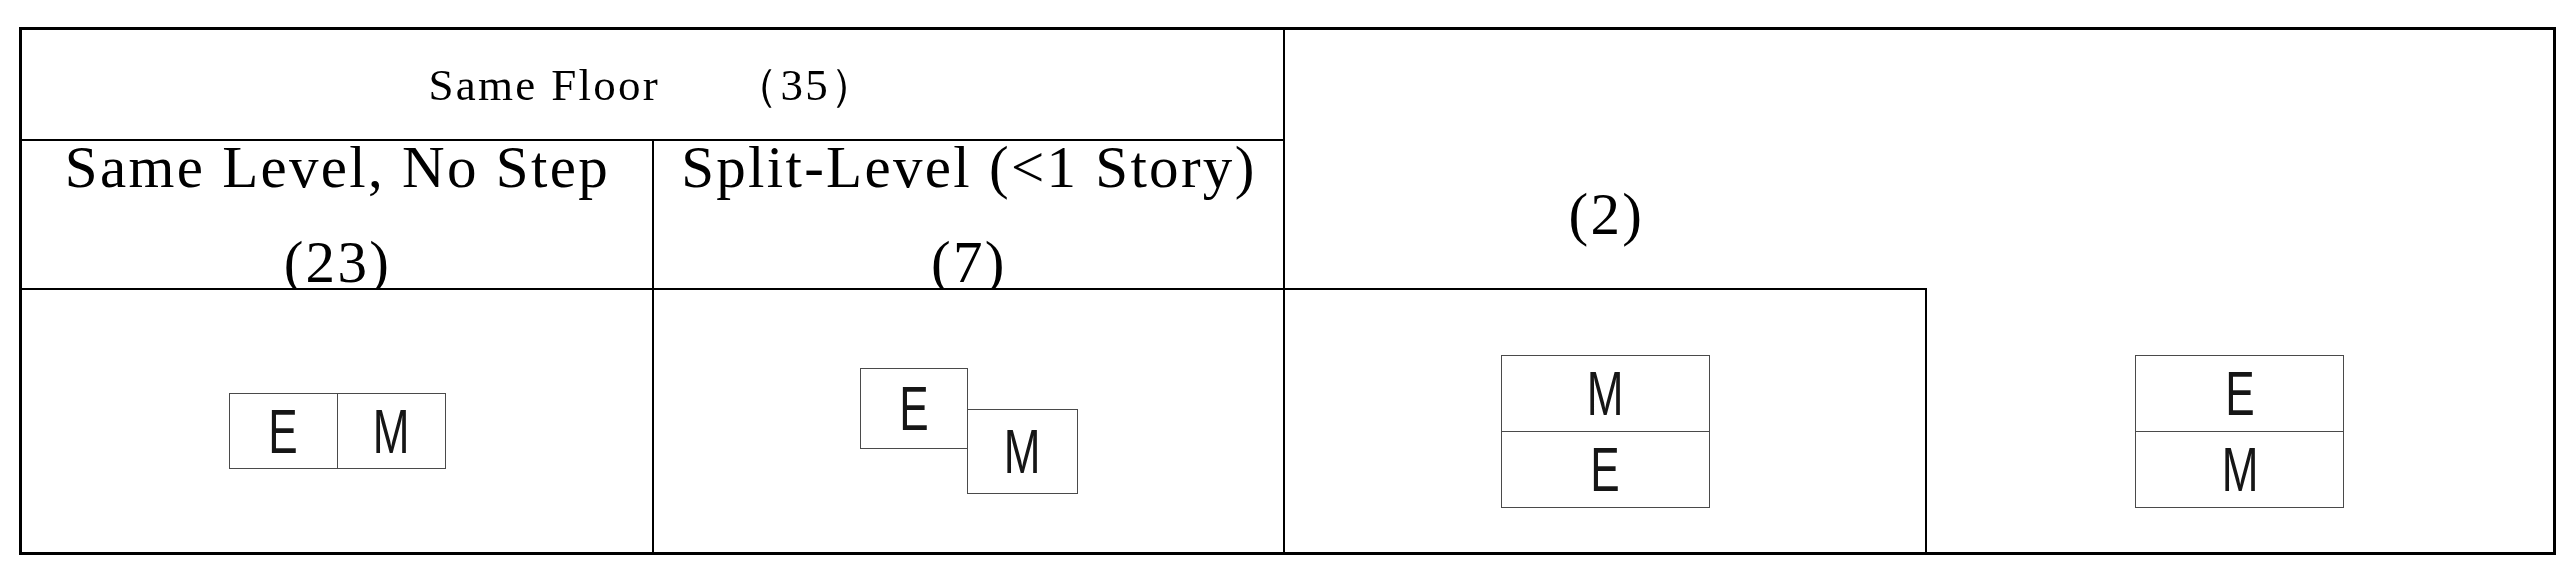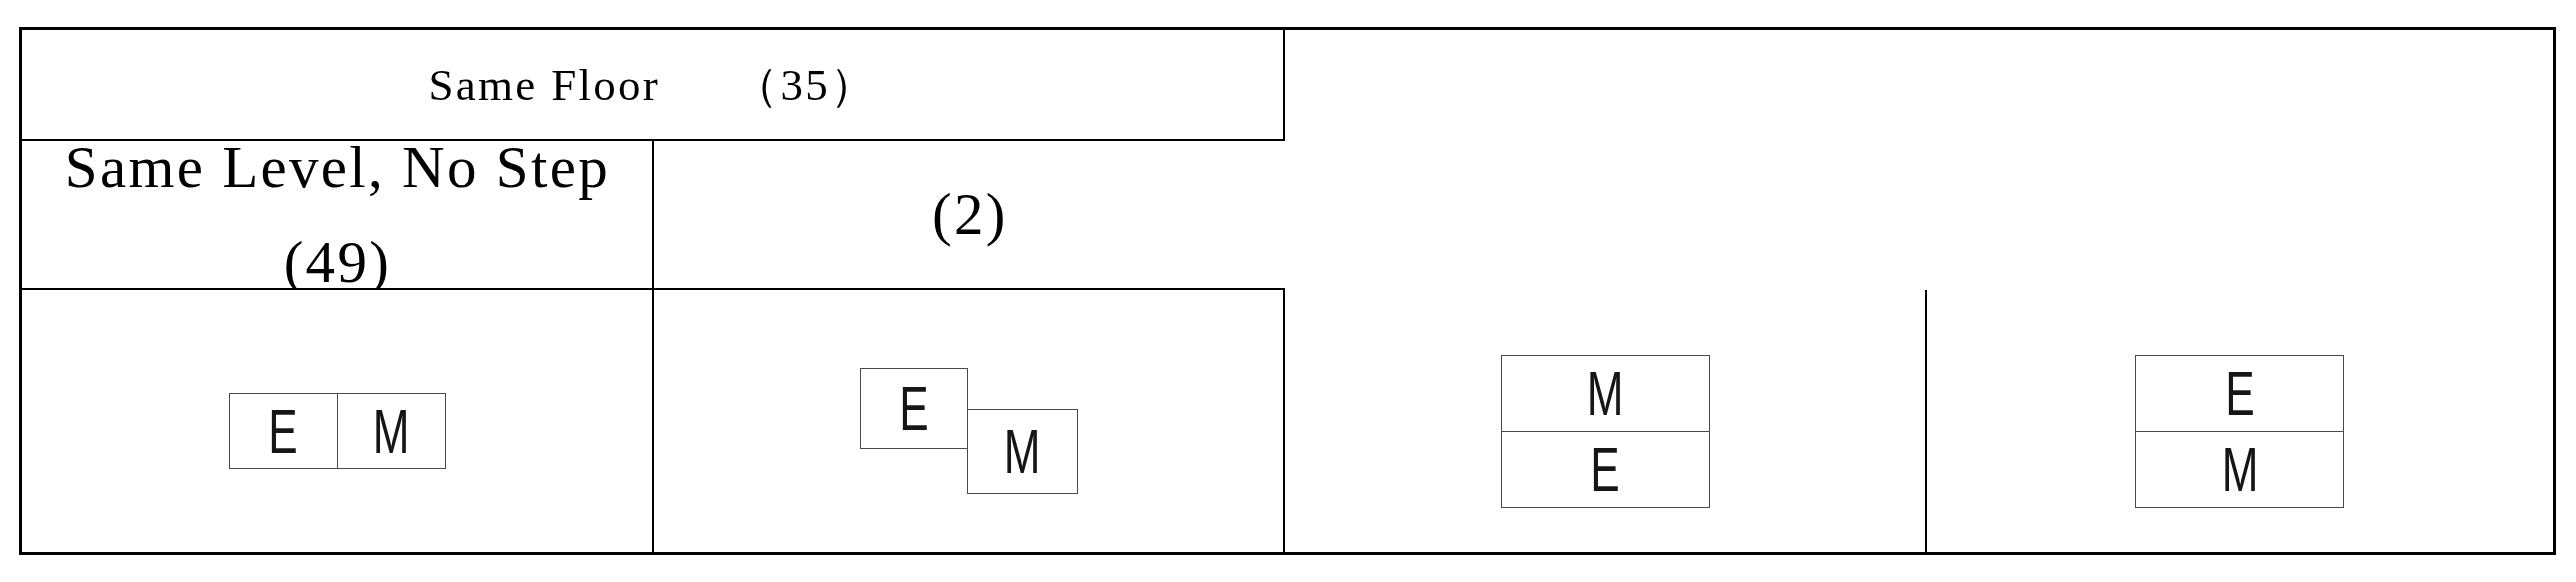"Split-Level (<1 Story)" div.cell { html: none -> <div> <span>Split-Level (&lt;1 Story)</span> <span>(7)</span> </div> }
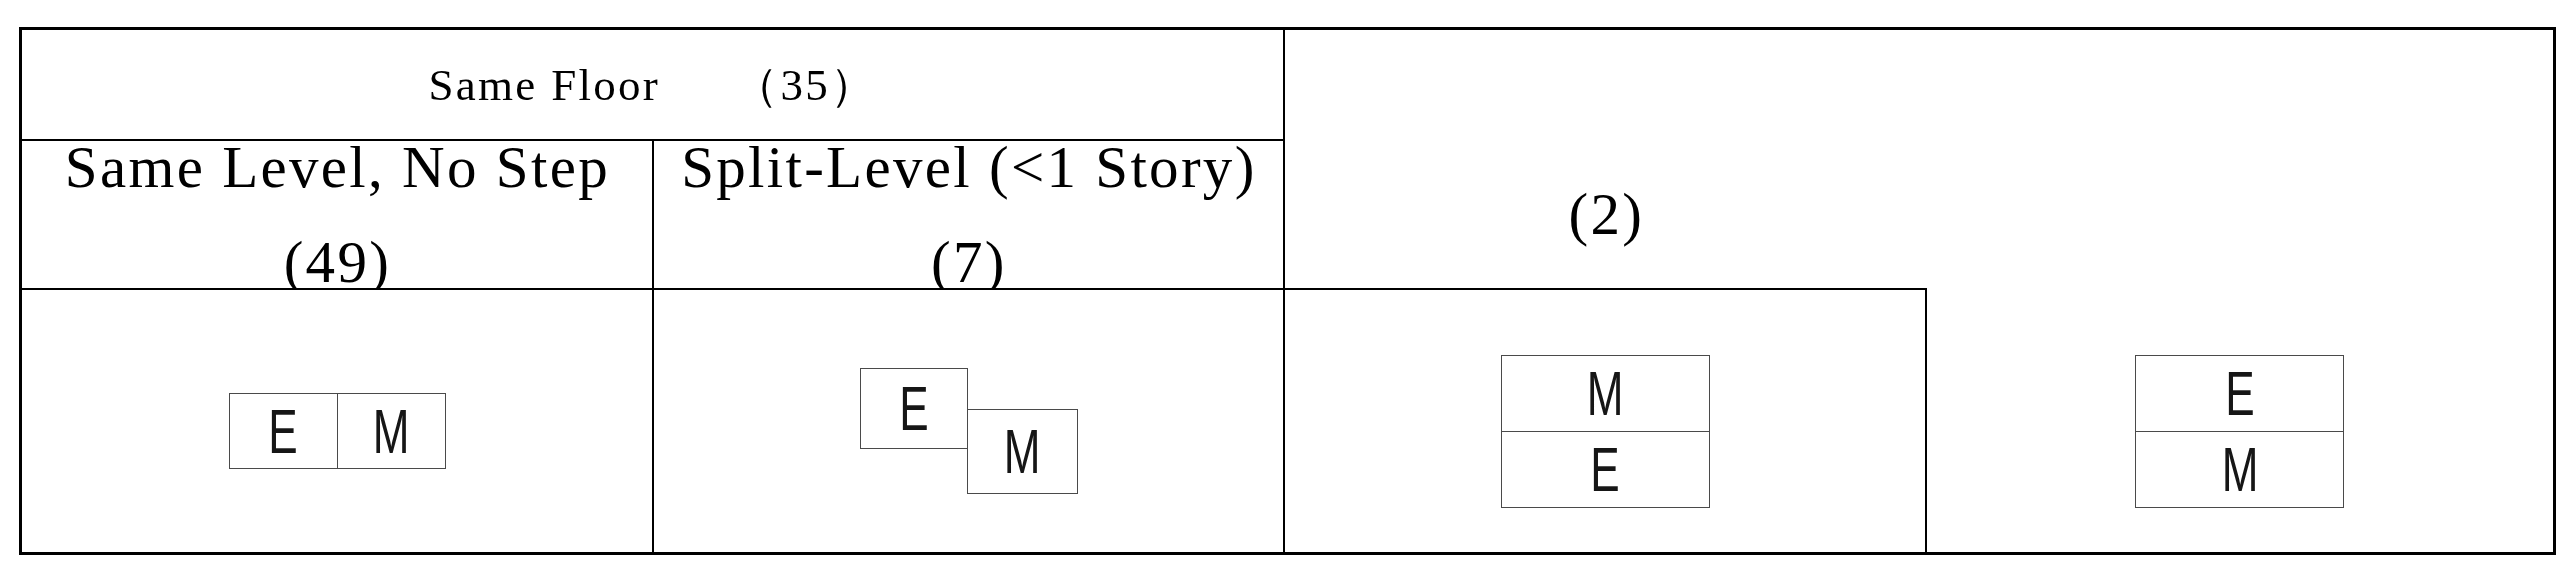"(49)" span { text: 49 -> 23 }
